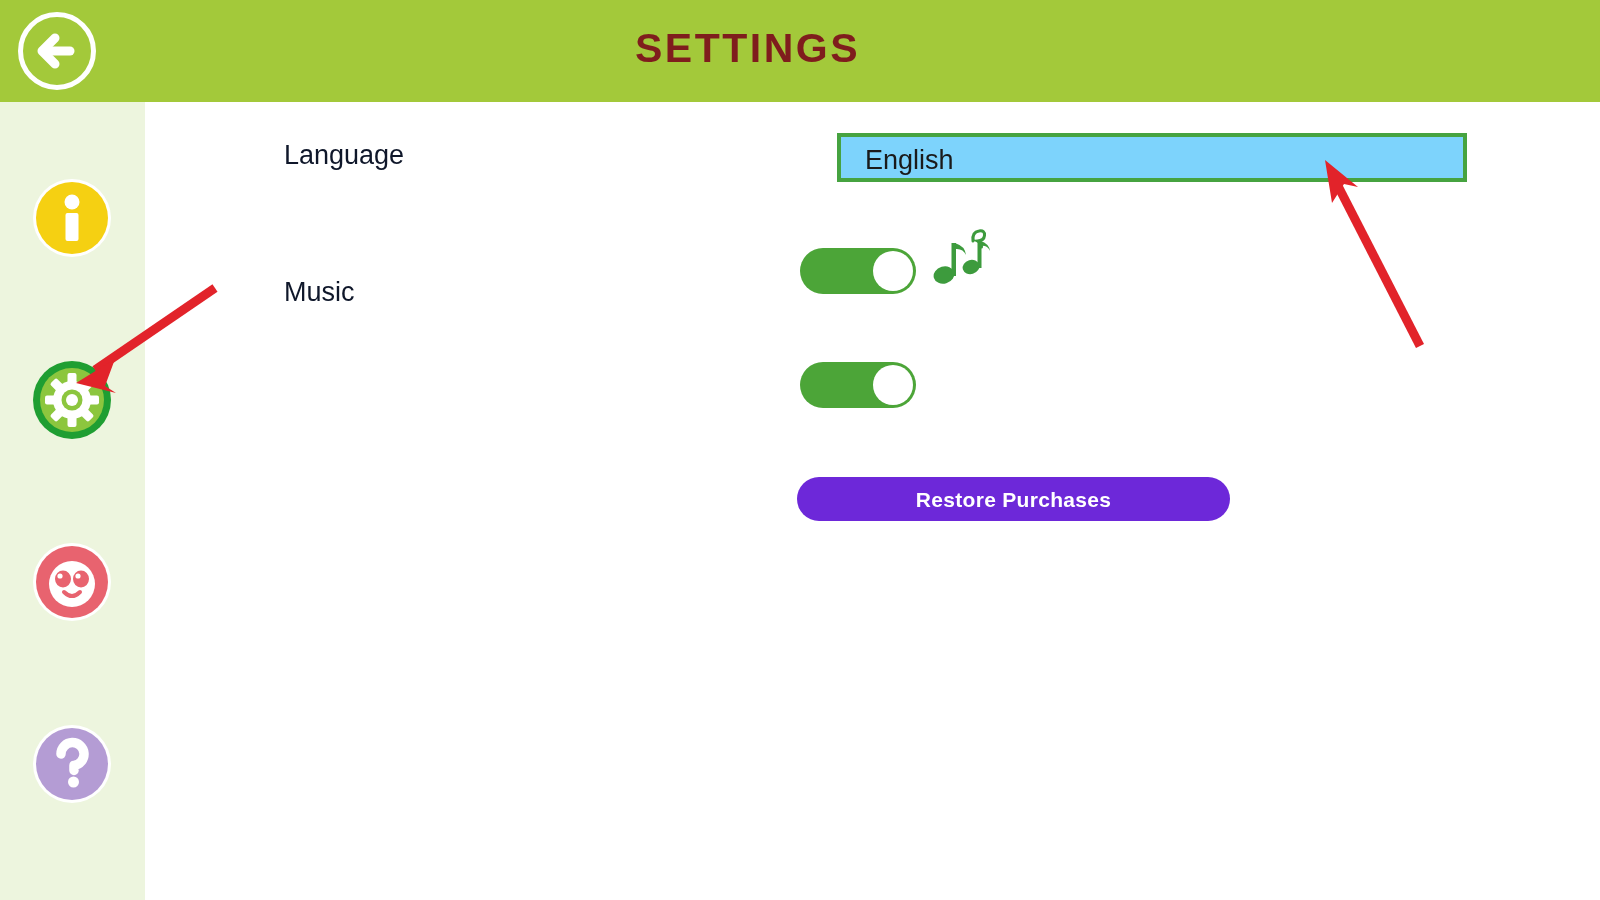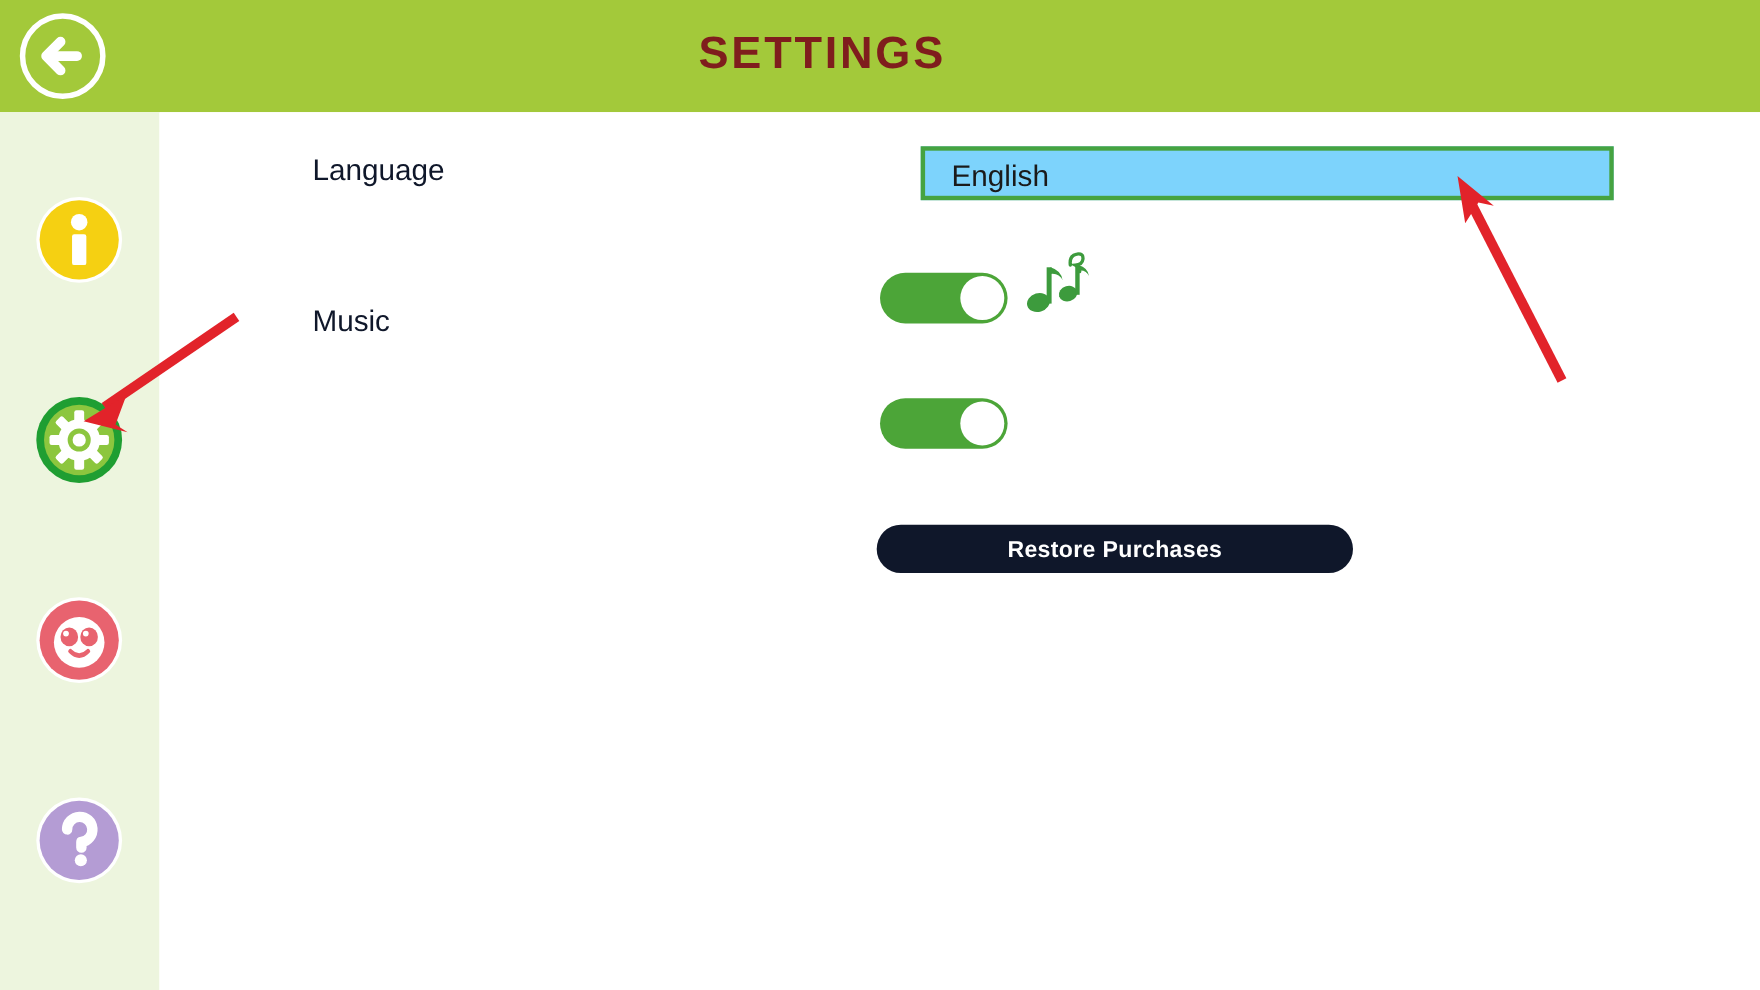"Restore Purchases" #restore-button { background: #0f172a -> #6d28d9 }
